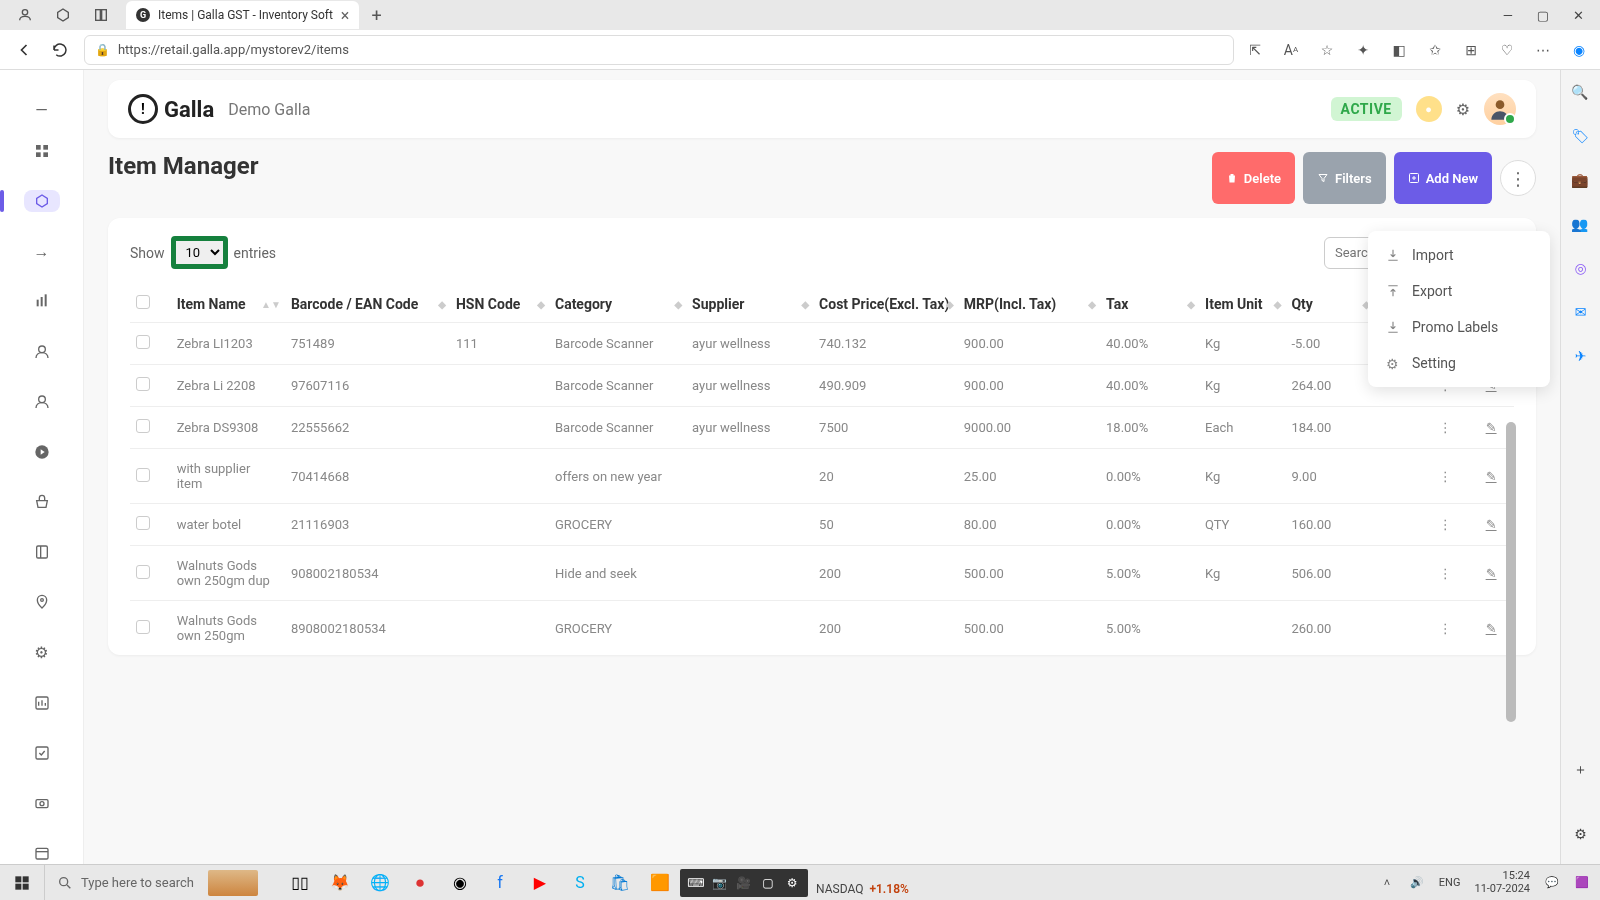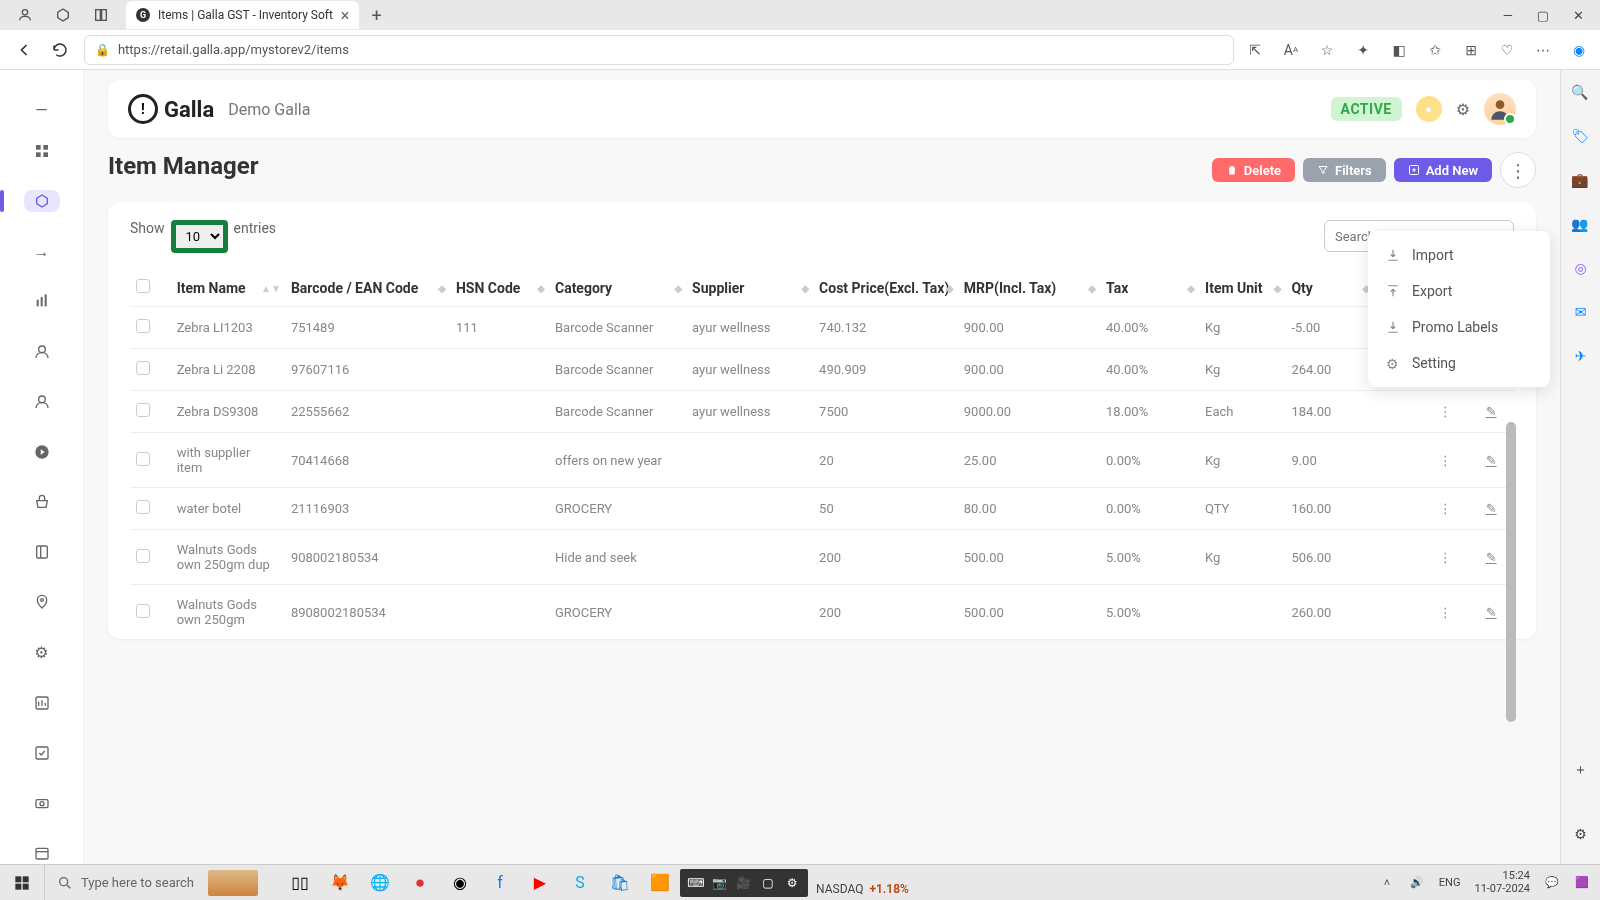"Delete" .btn { height: 24px -> 52px }
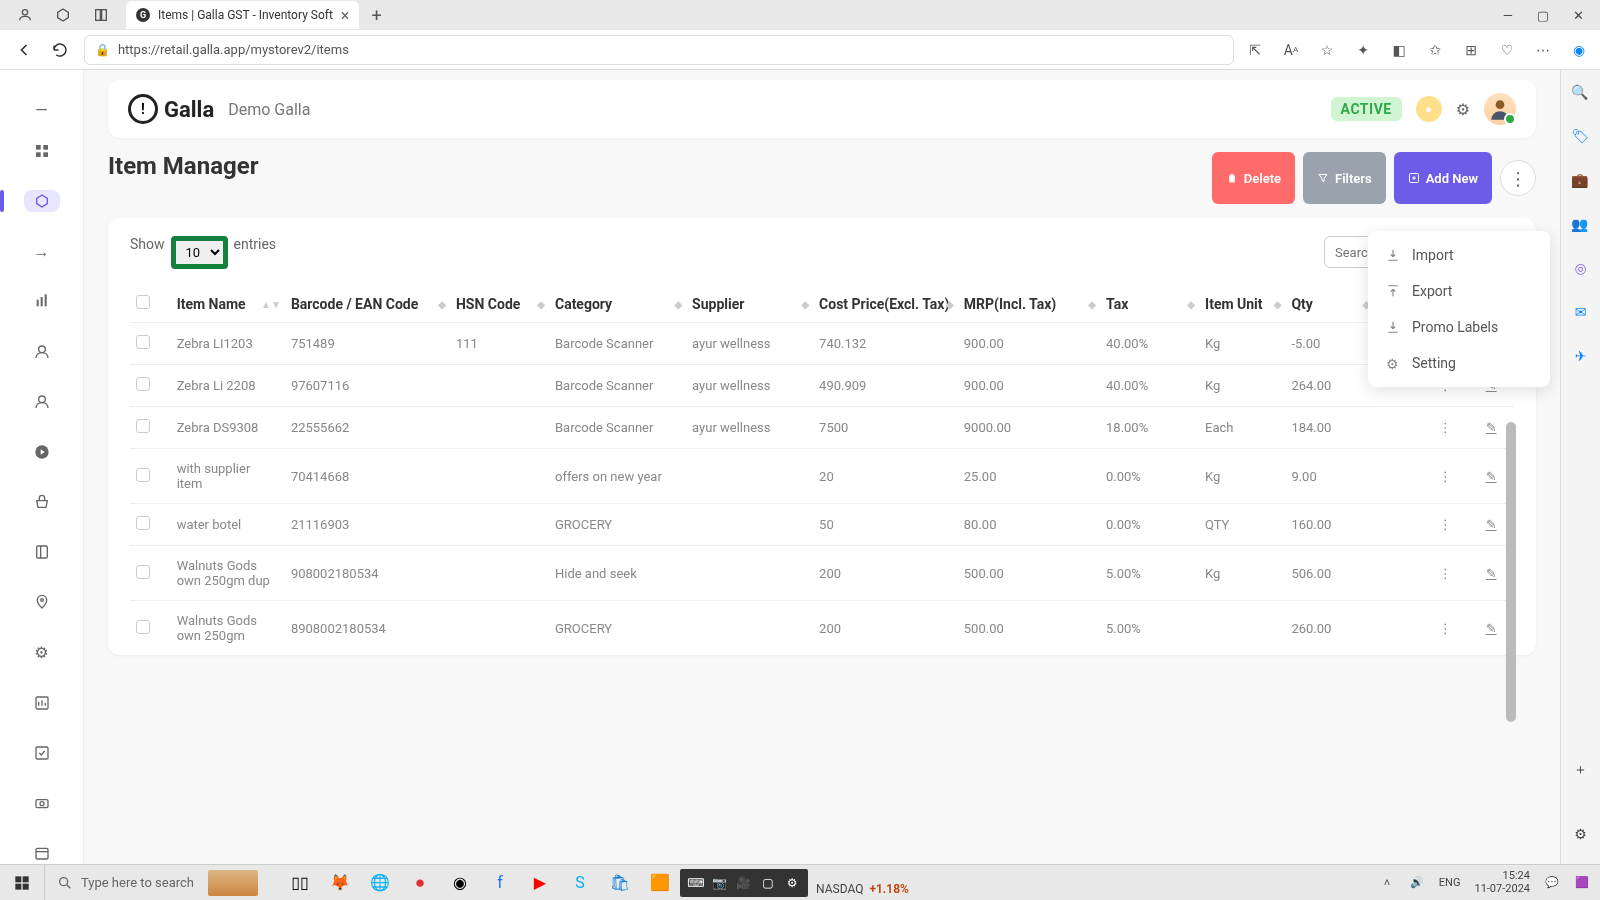"Show" .table-controls { align-items: none -> center }
